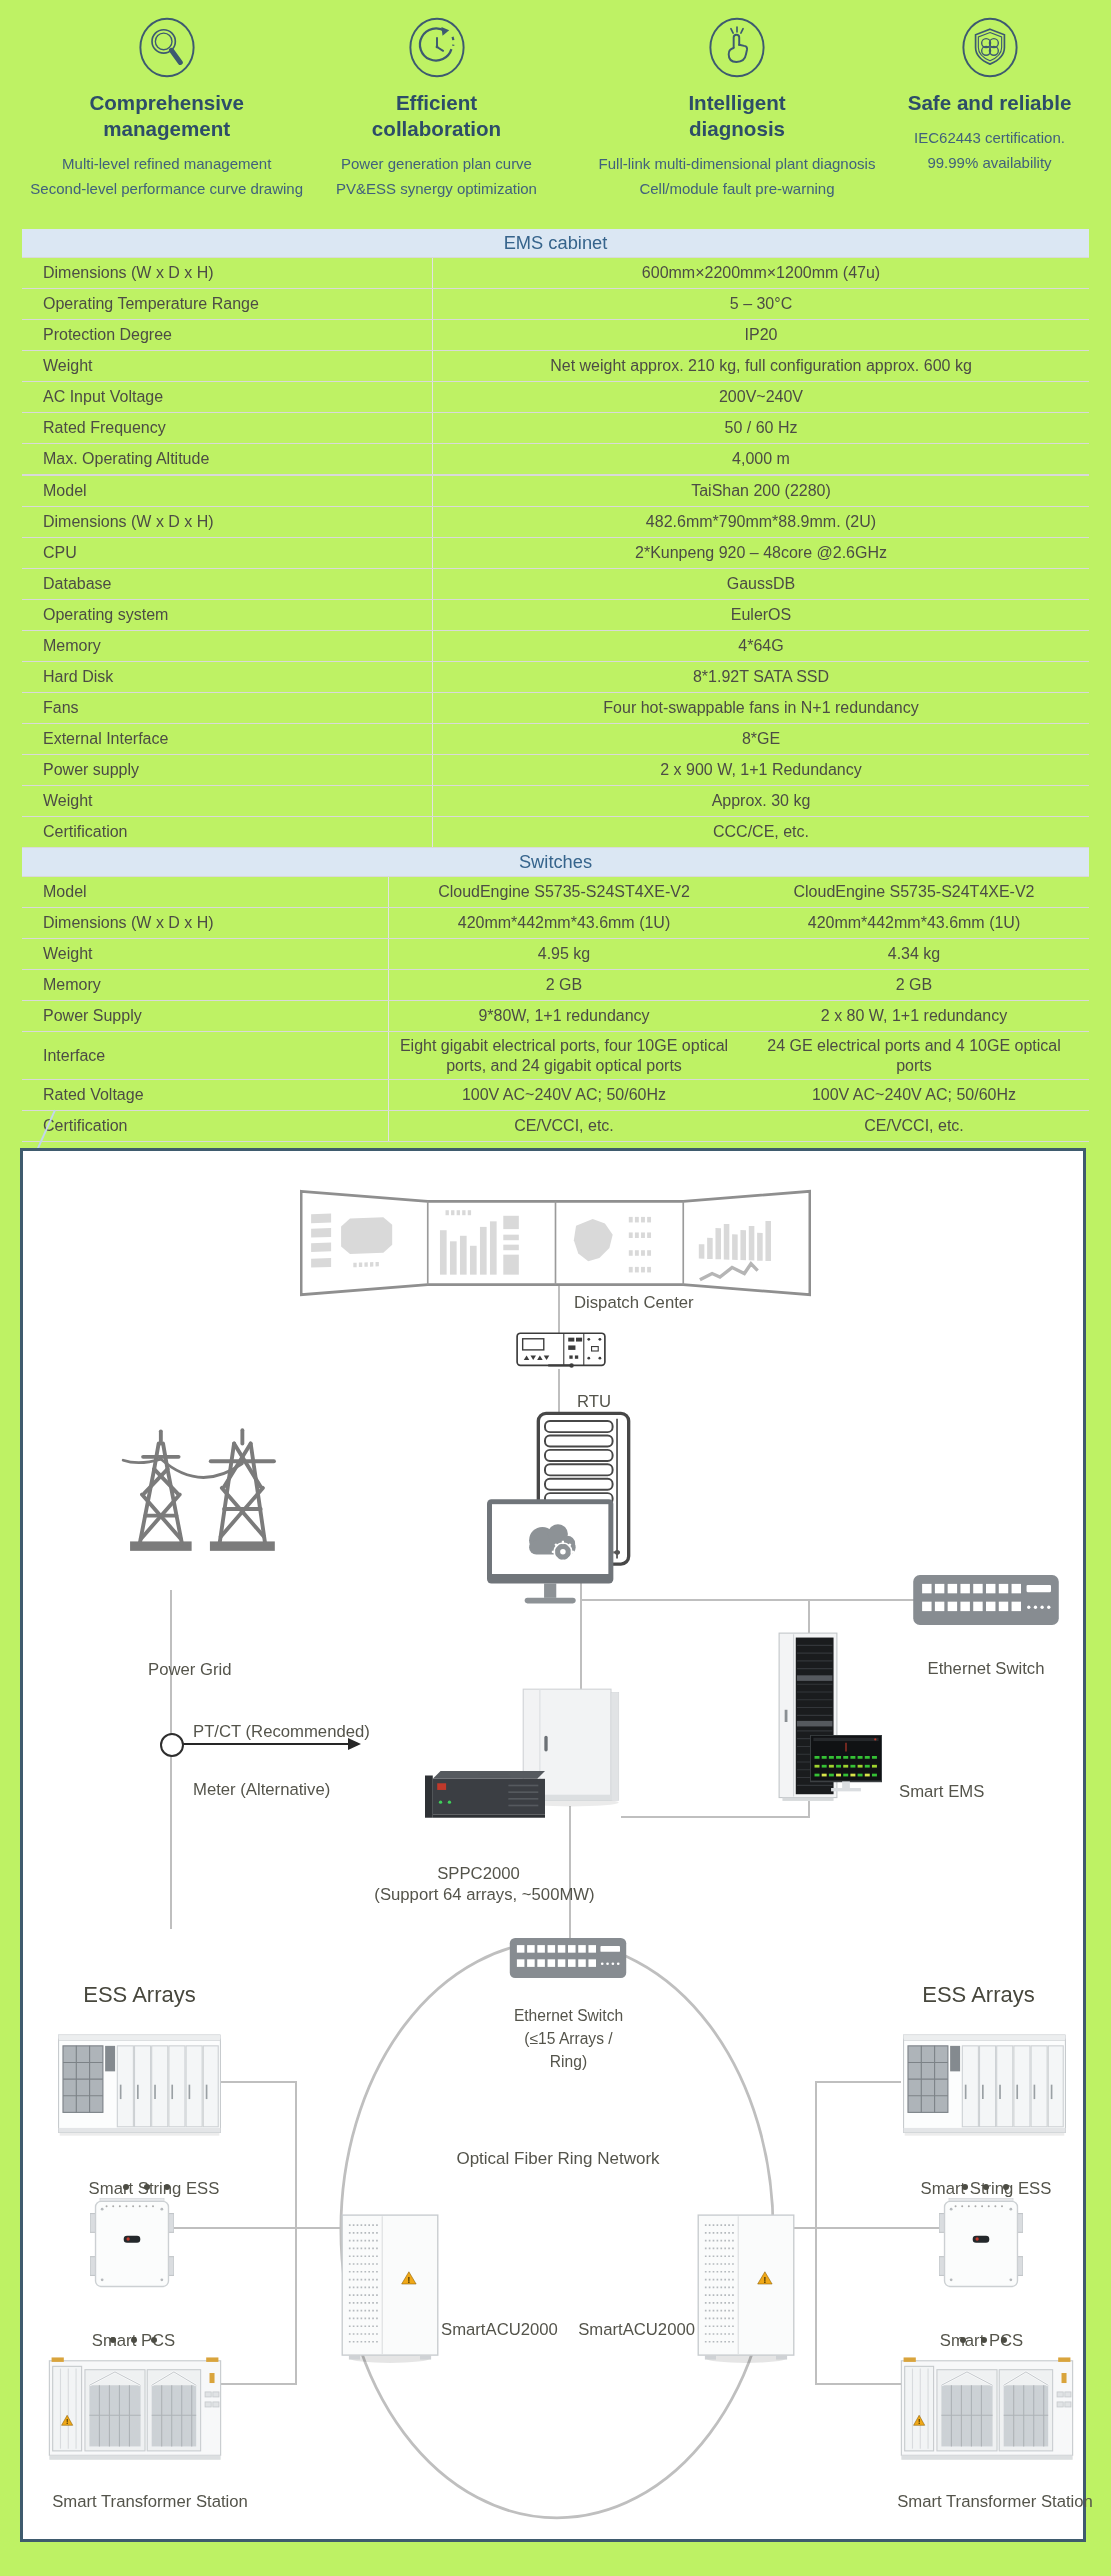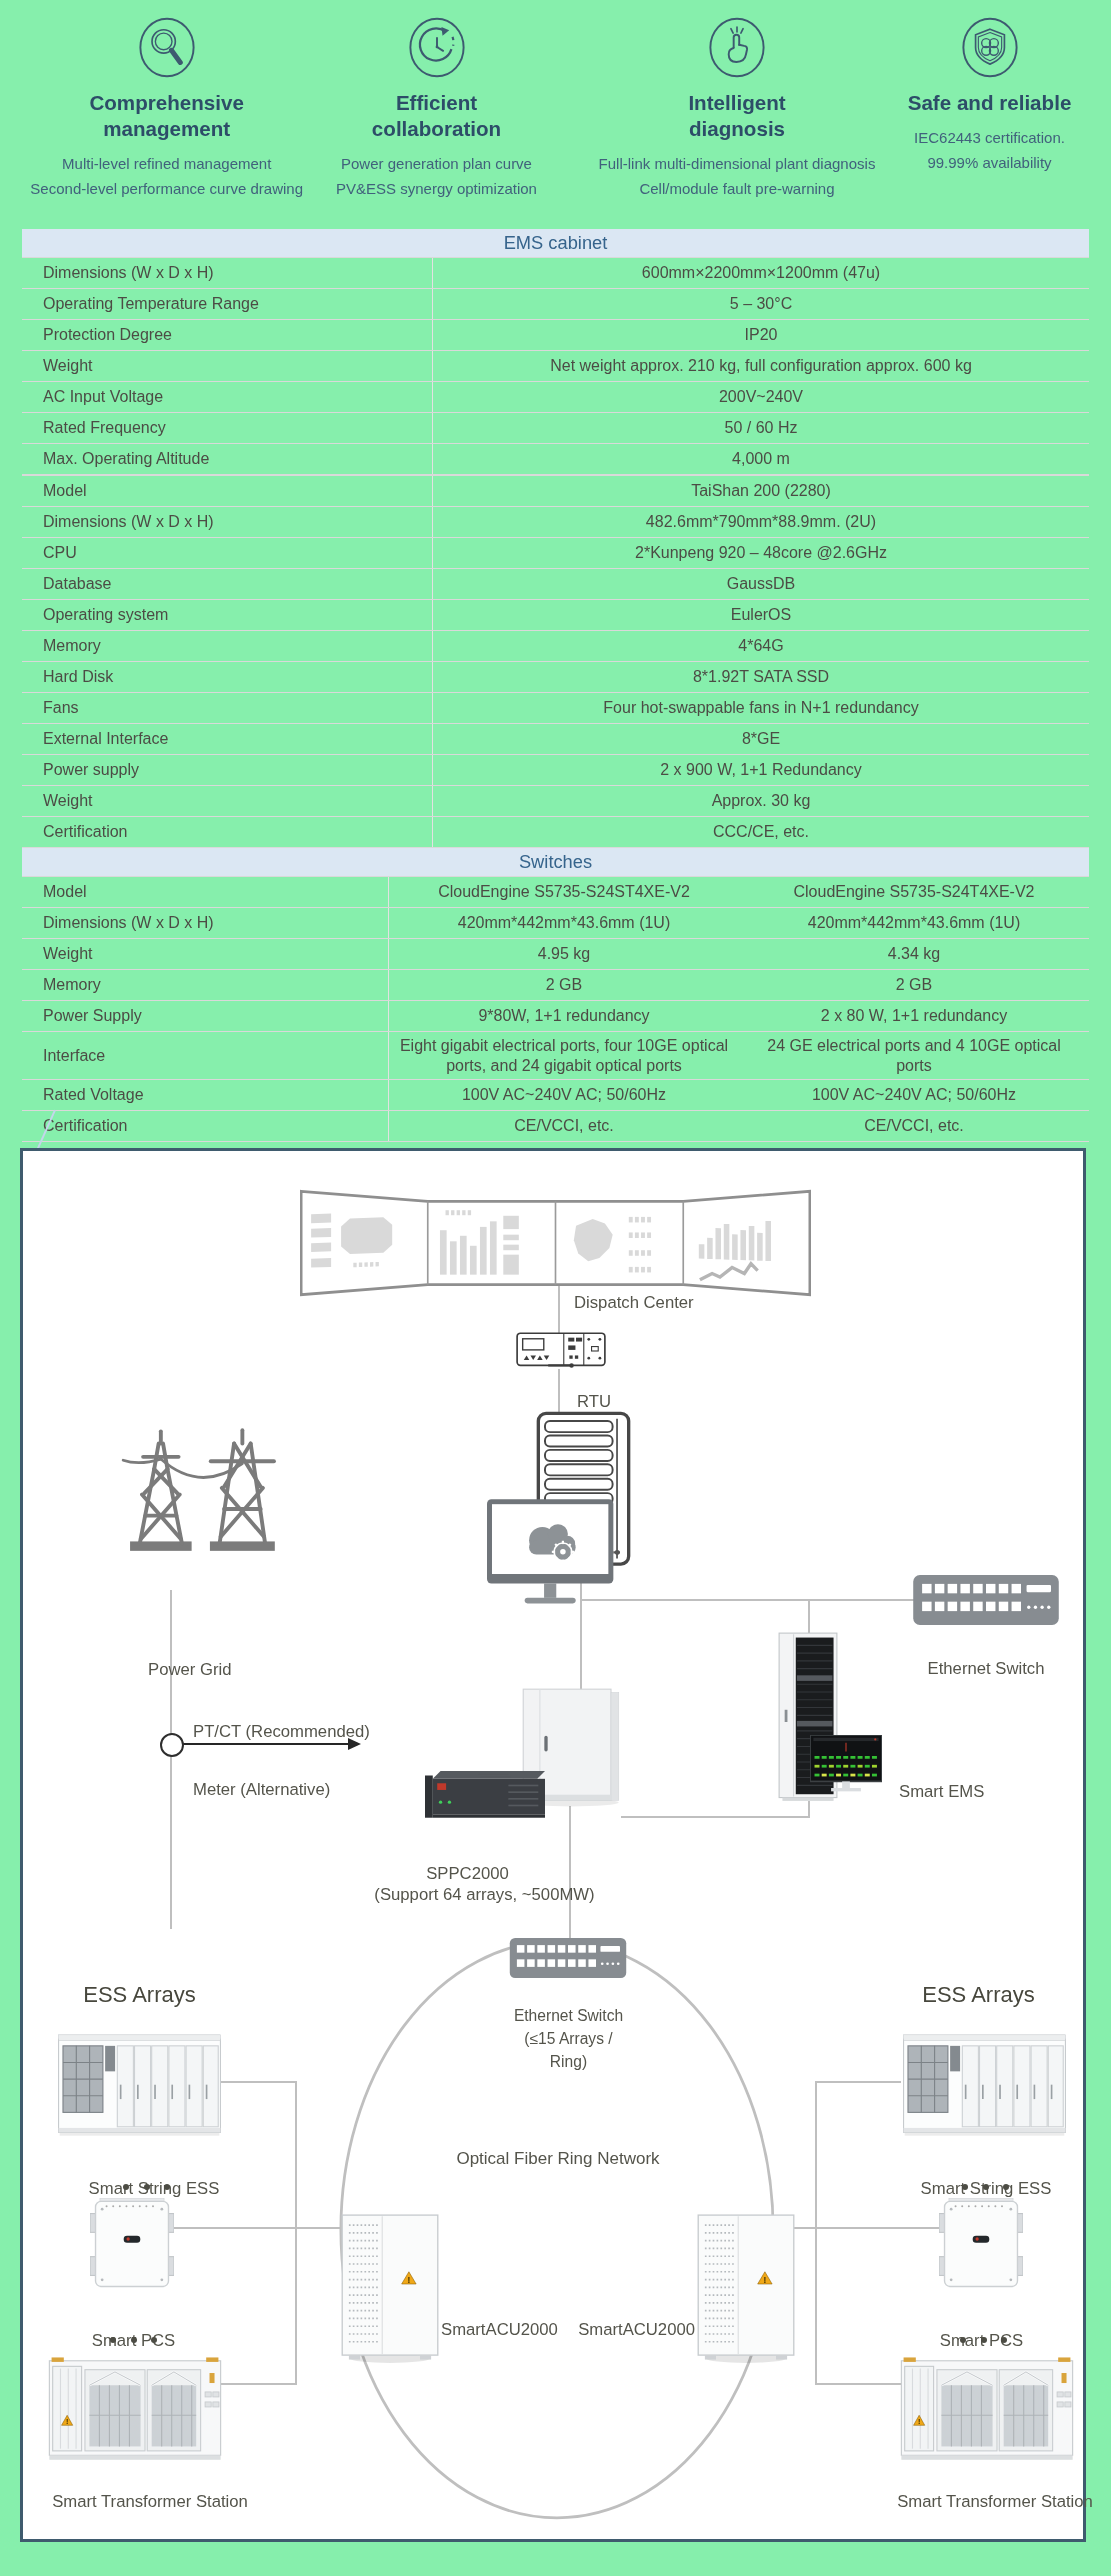"Comprehensive" #page { background: #86efac -> #bef264 }
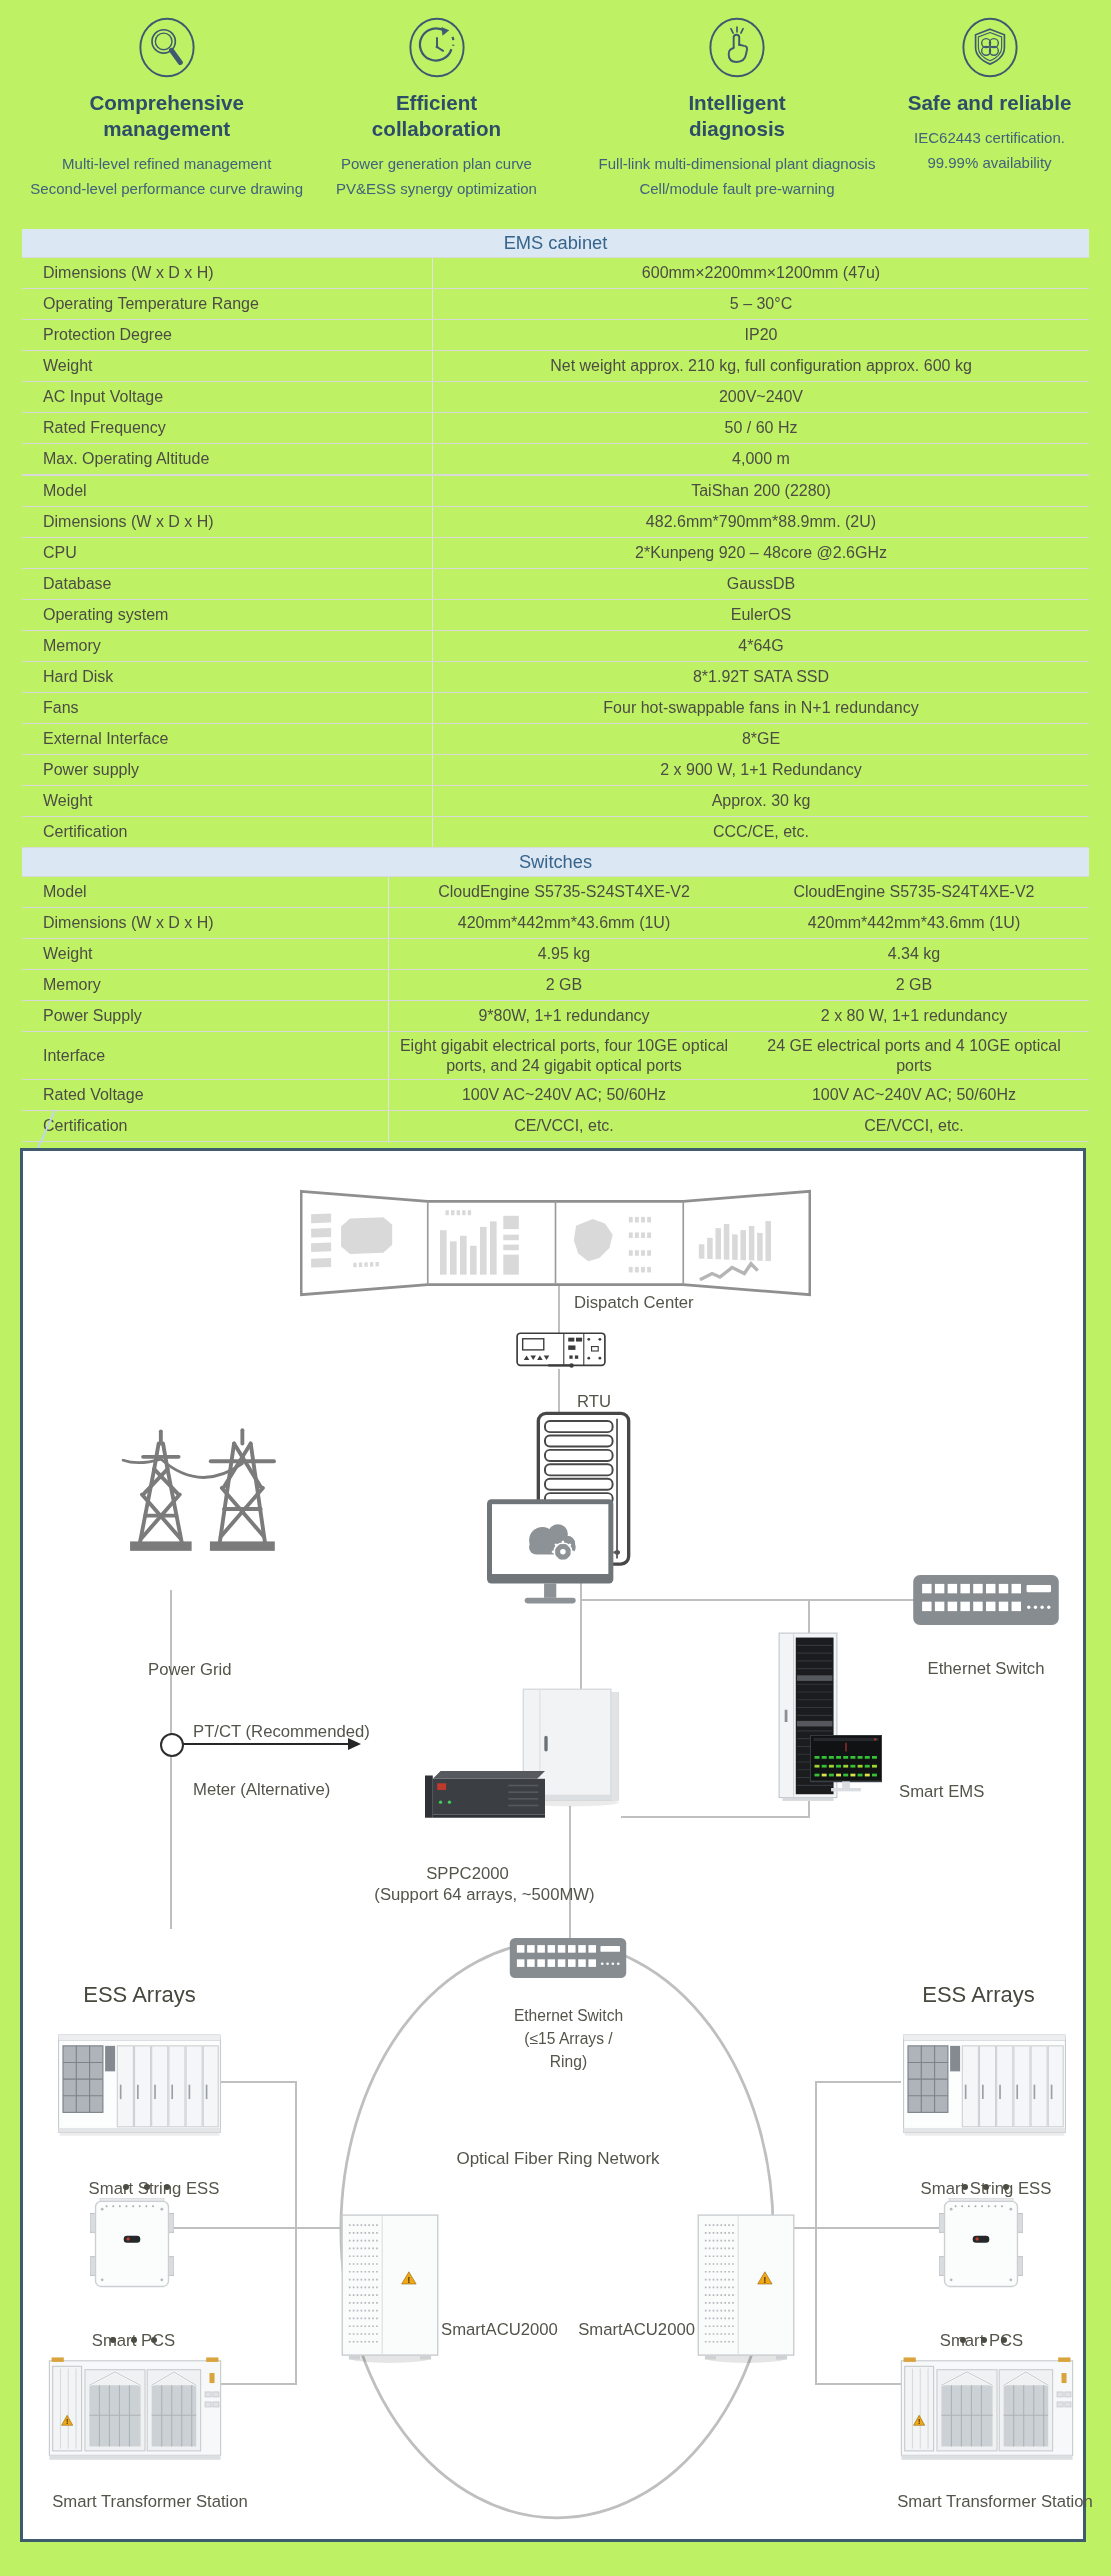"SPPC2000" div.dlabel { left: 384px -> 395px }
